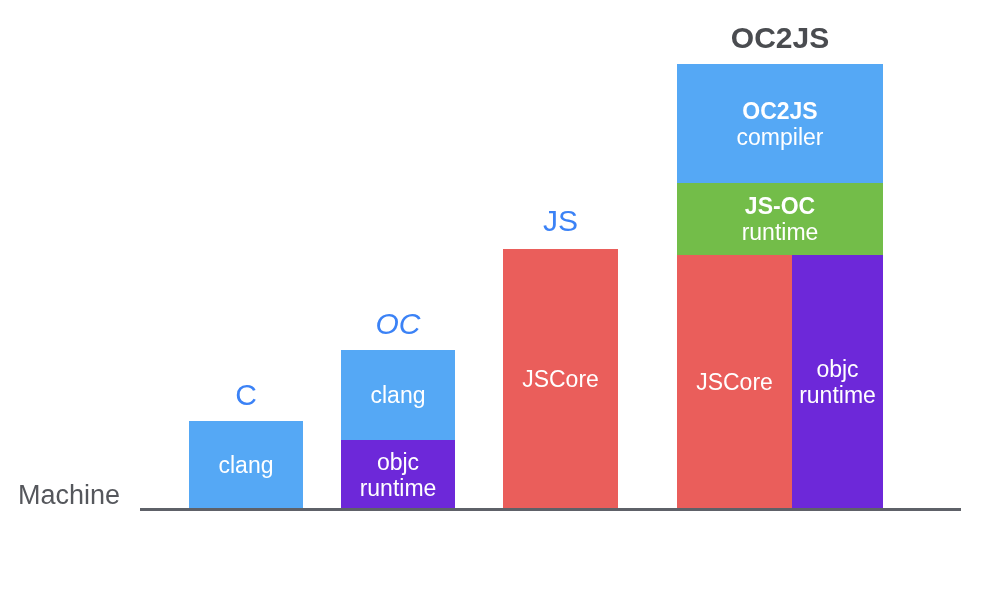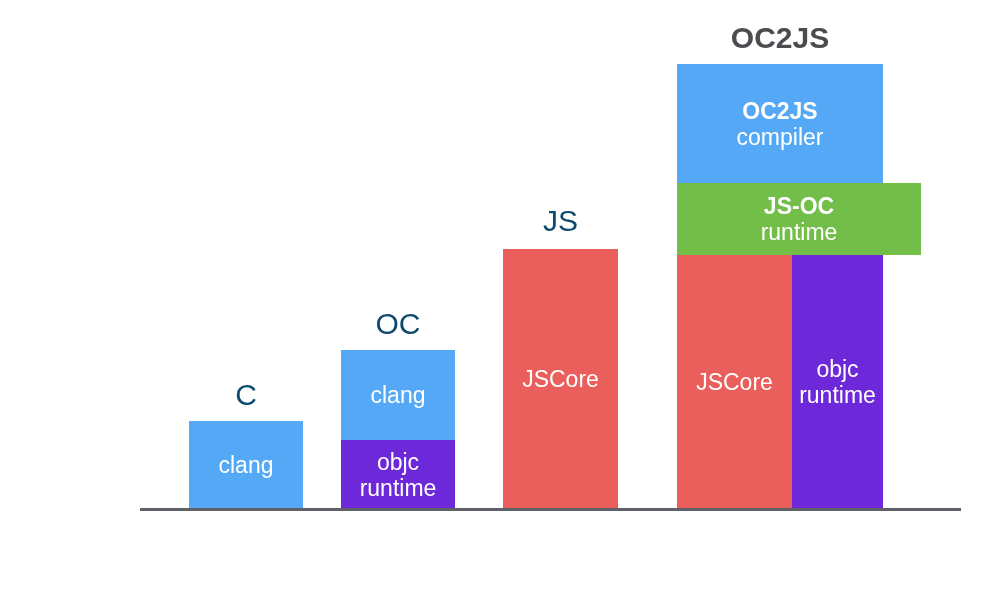"JS" .label { color: #0c4a6e -> #3b82f6 }
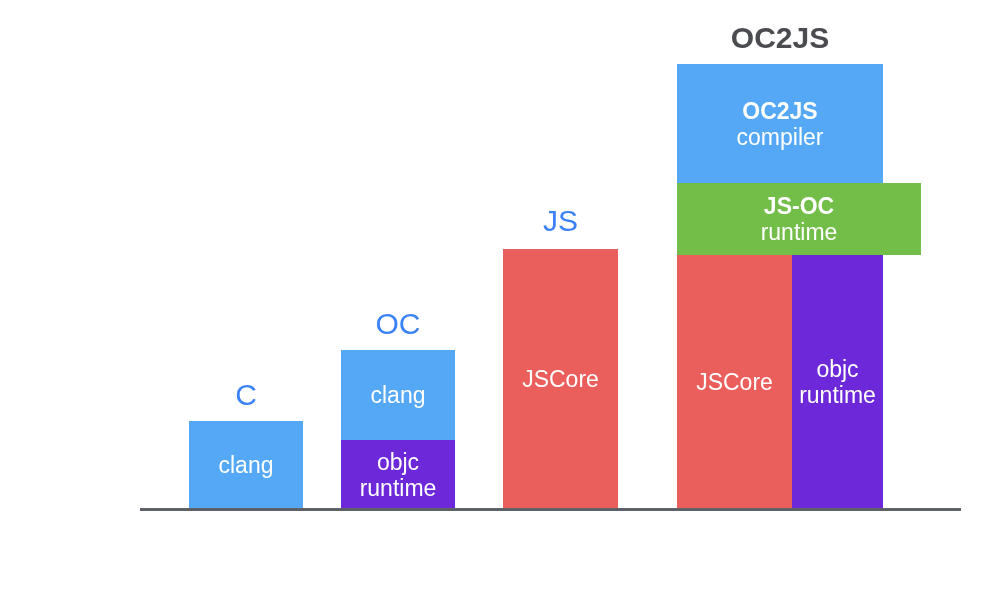"JS-OC" div.block { width: 244px -> 206px }
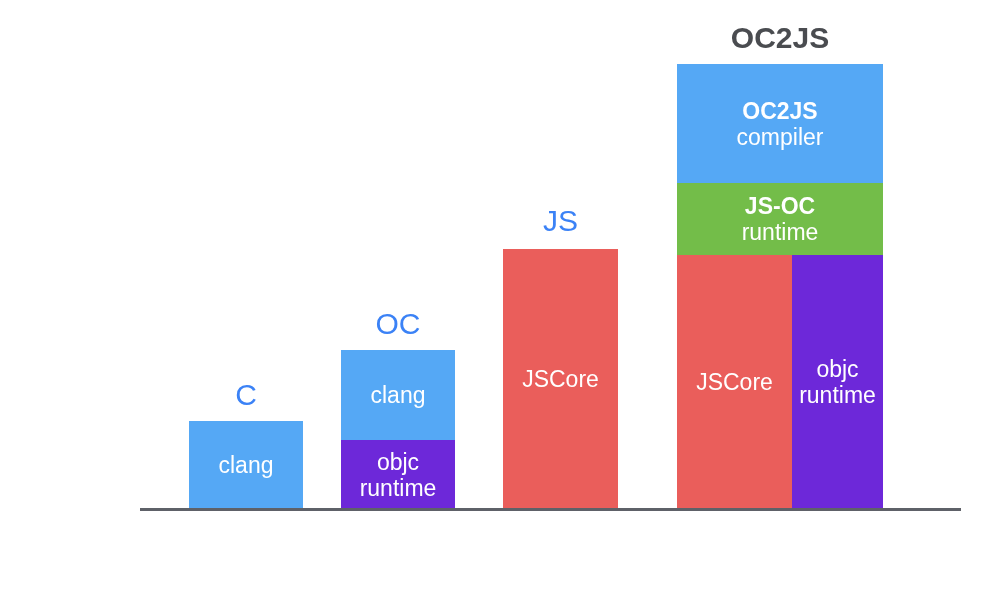"OC" div.label { font-style: none -> italic }
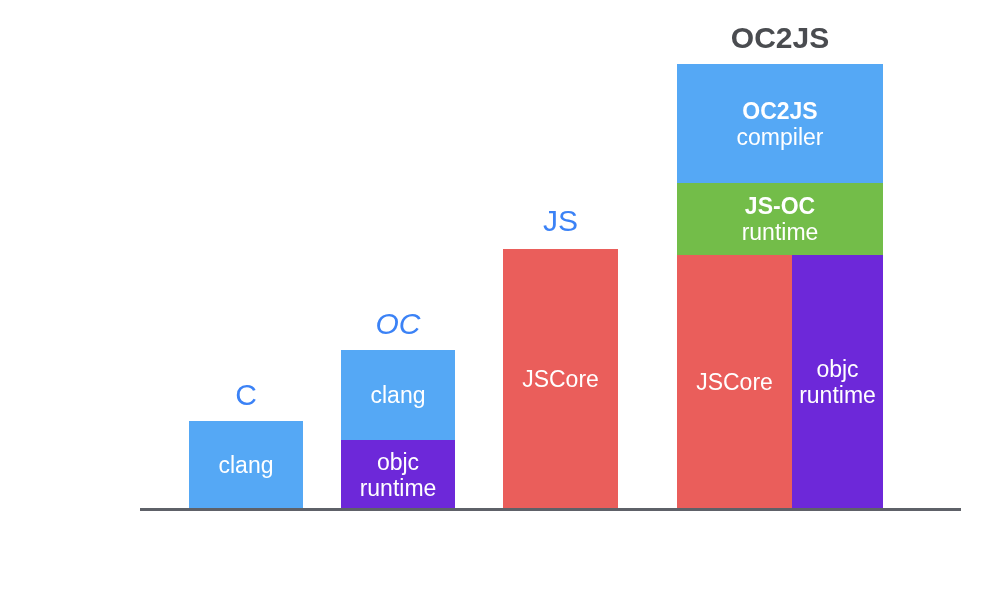"Machine" div { html: none -> <div>Machine</div> }
